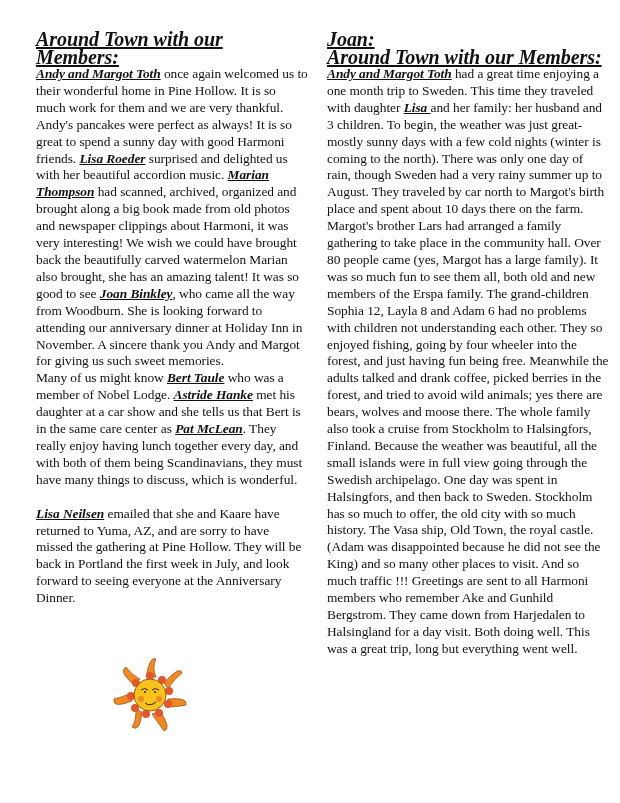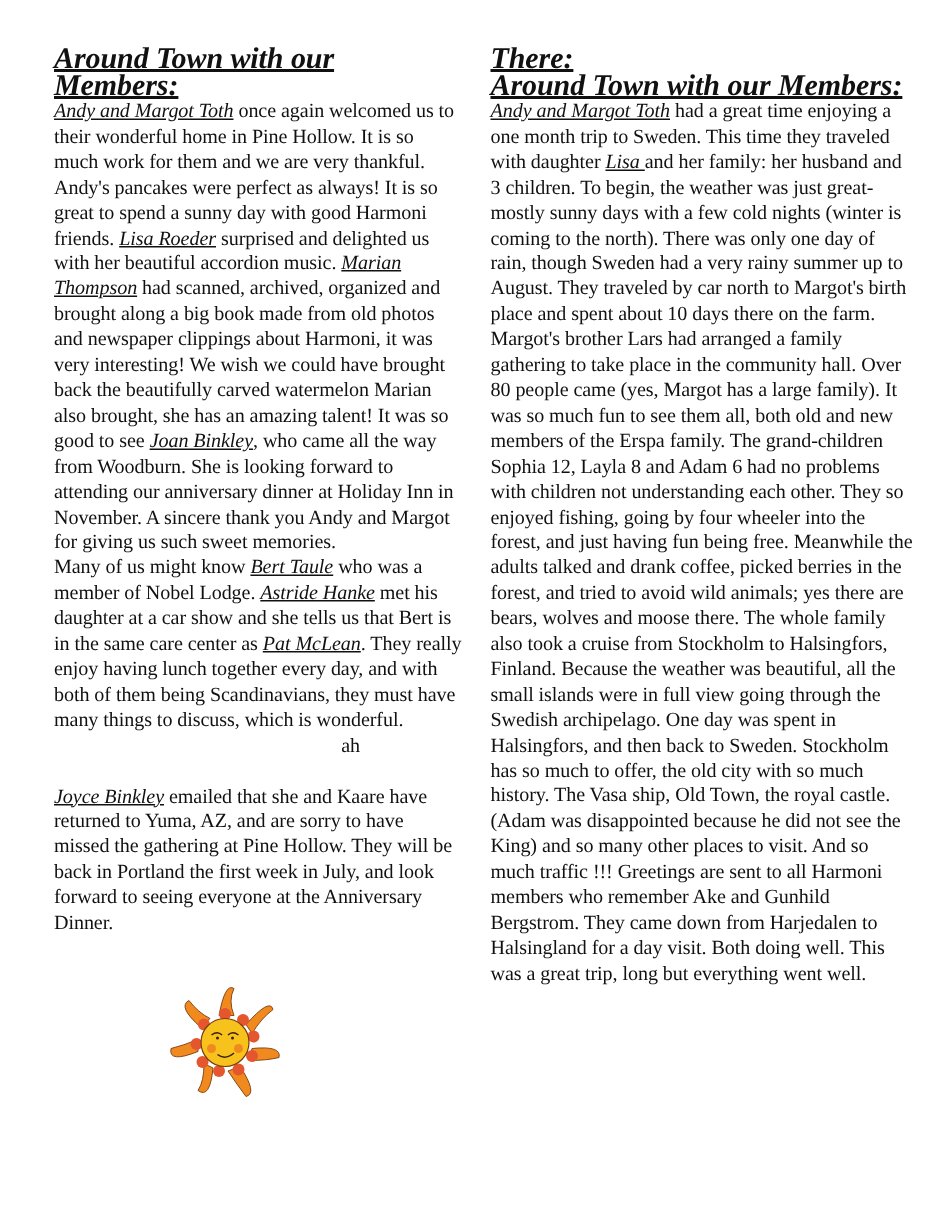"There:" span.heading { text: There -> Joan }
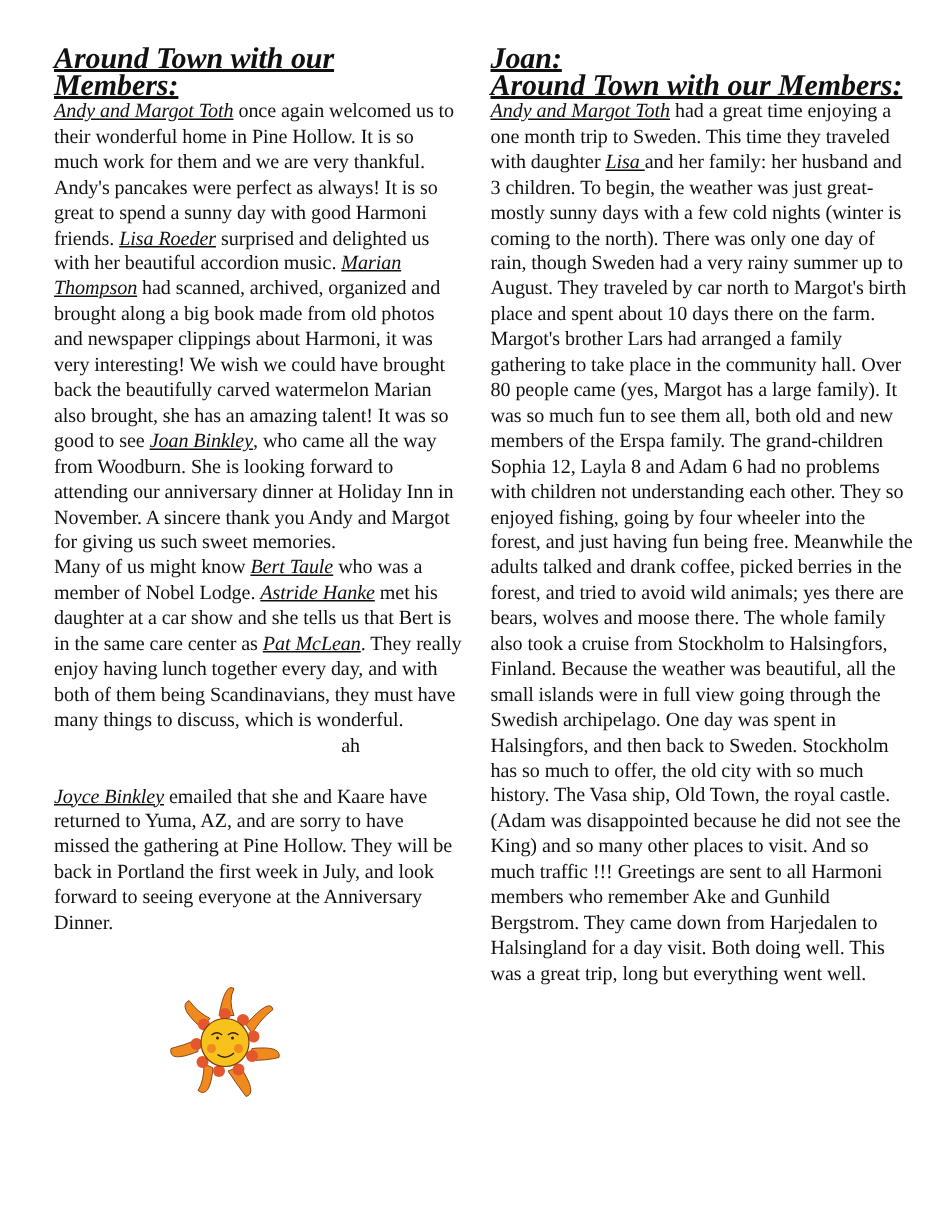"Andy and Margot Toth" .name { font-weight: normal -> bold }
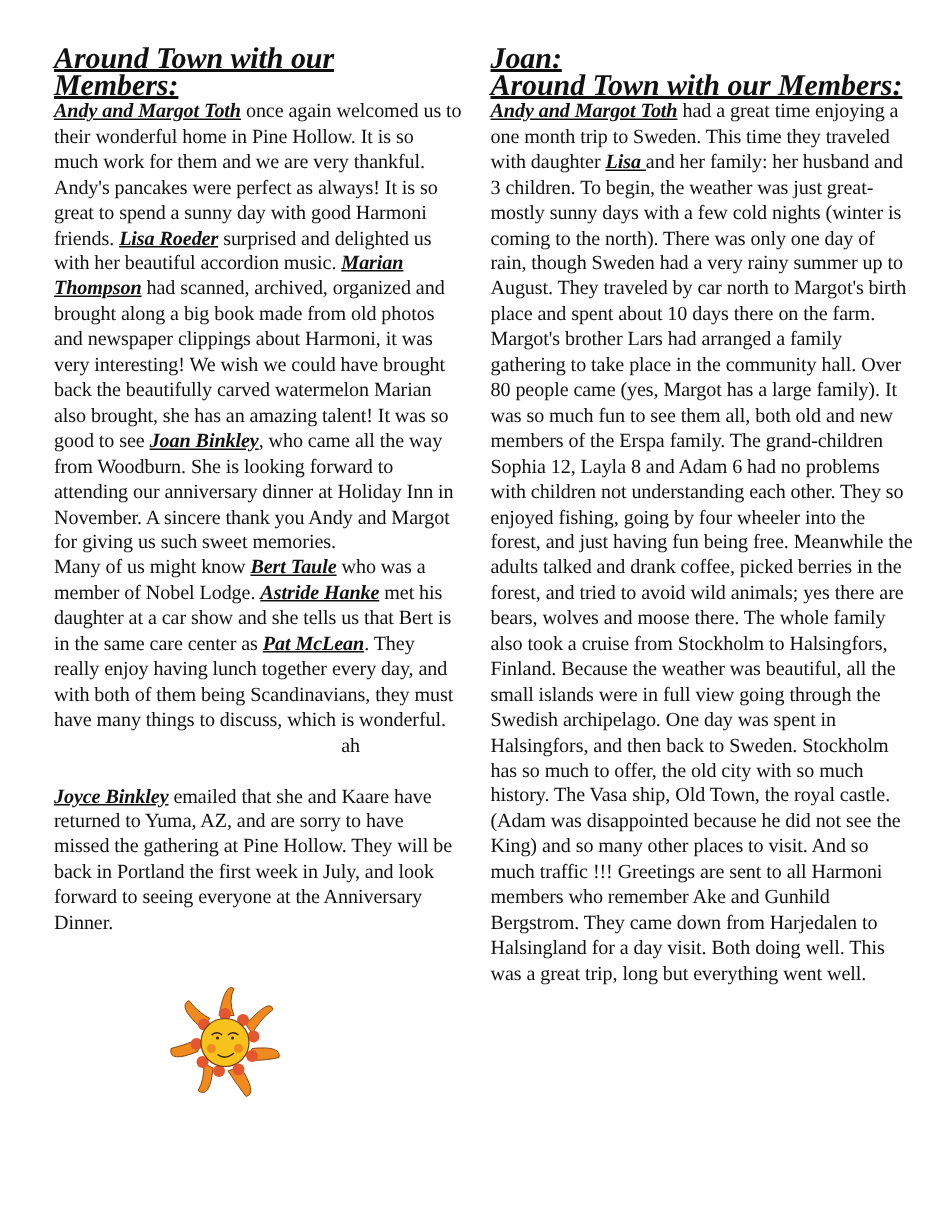"ah" span.sig { html: <span>ah</span> -> none }
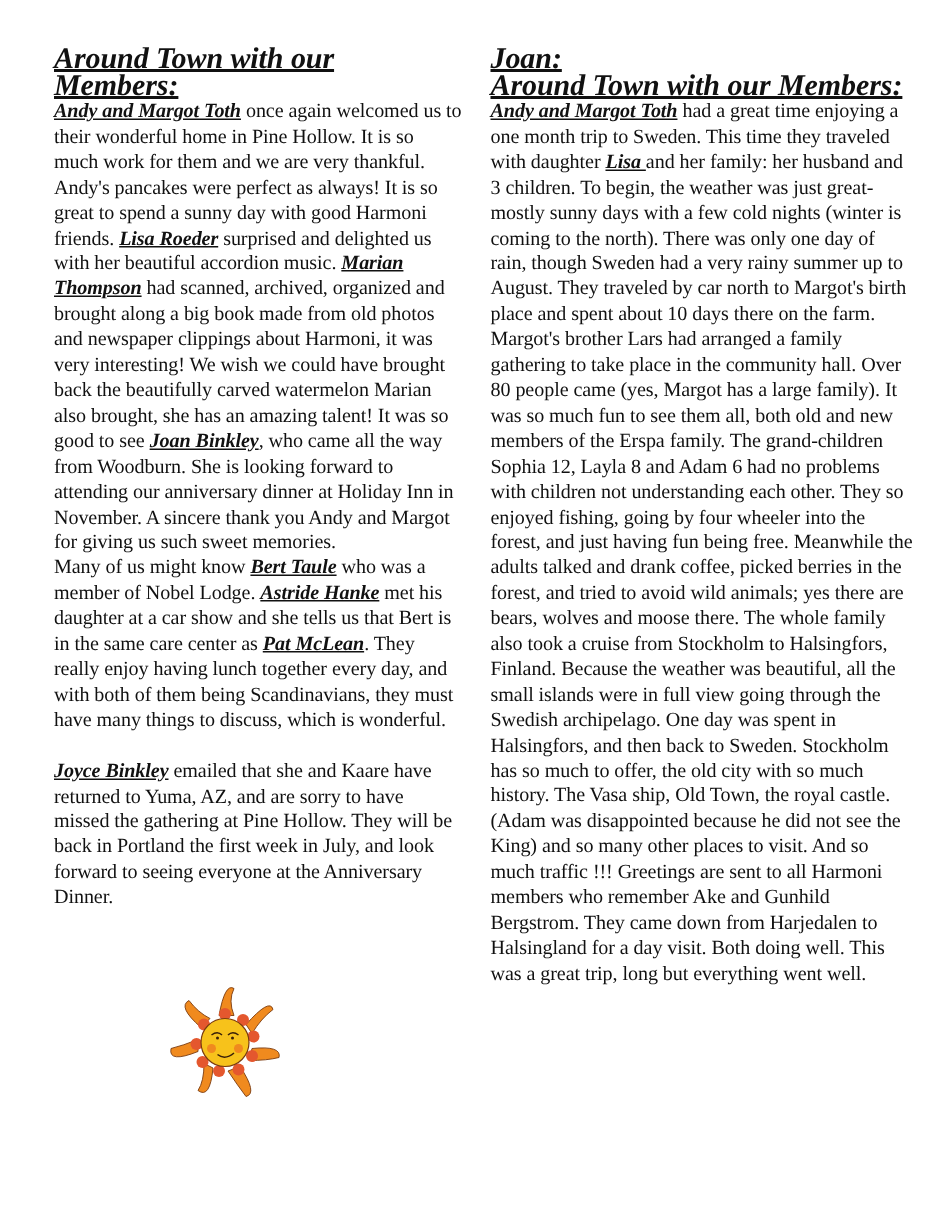"Joyce Binkley" span.name { text: Joyce Binkley -> Lisa Neilsen }
